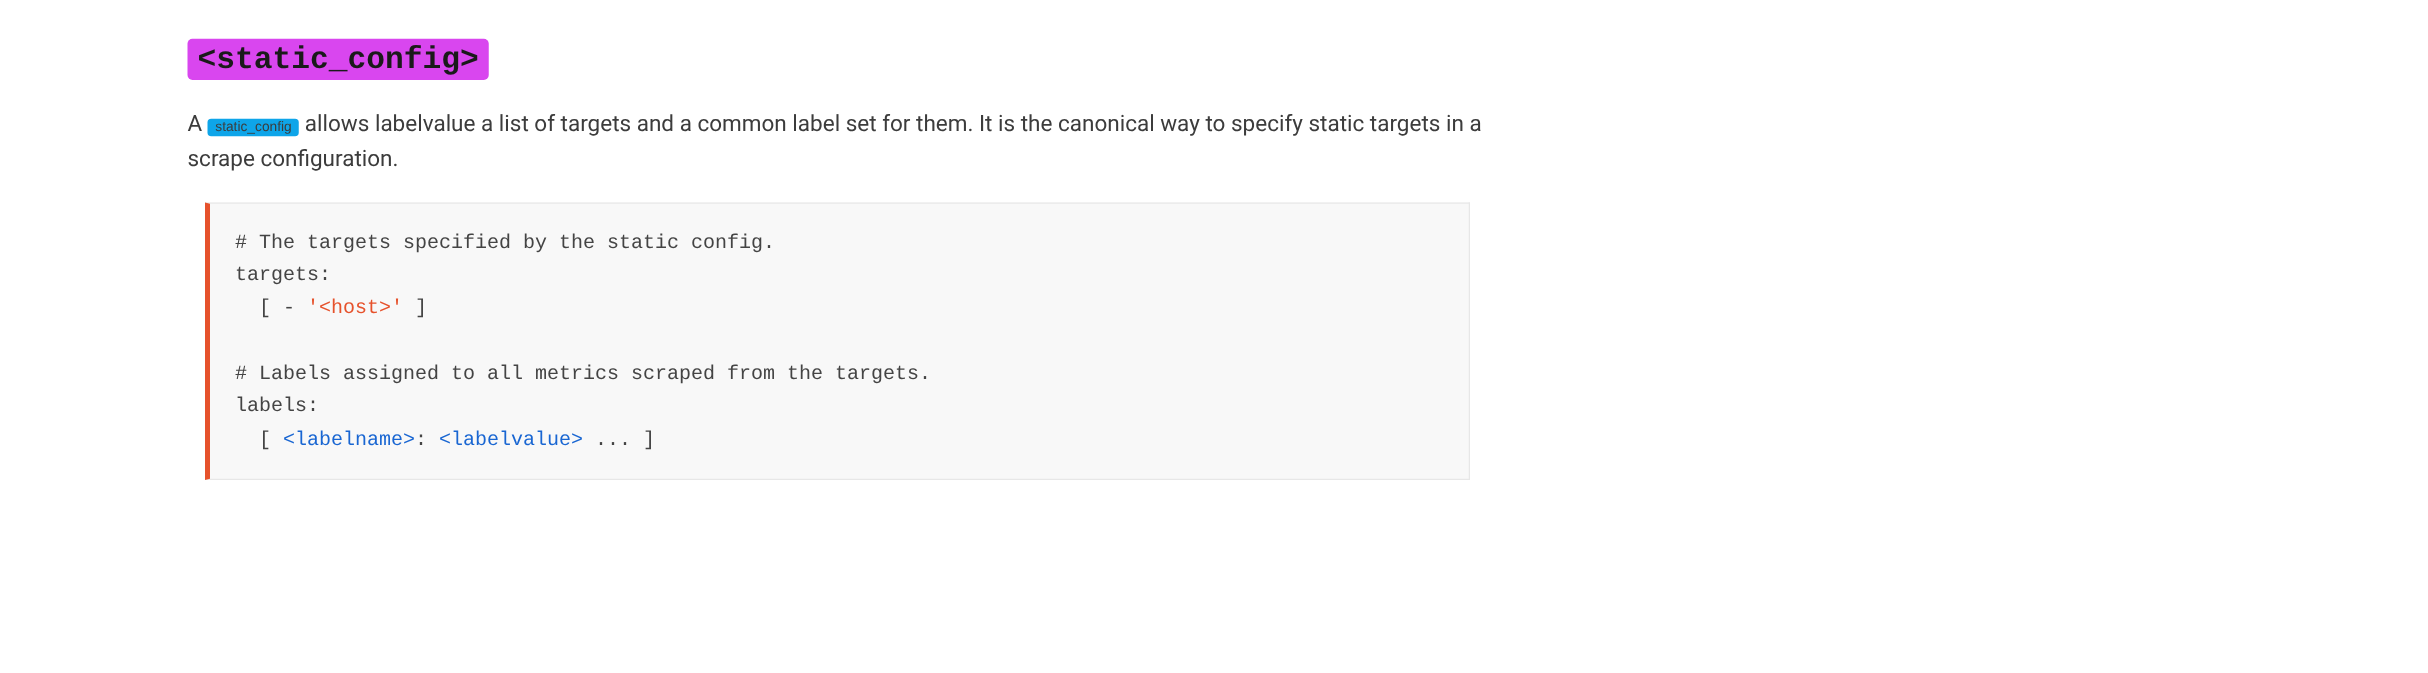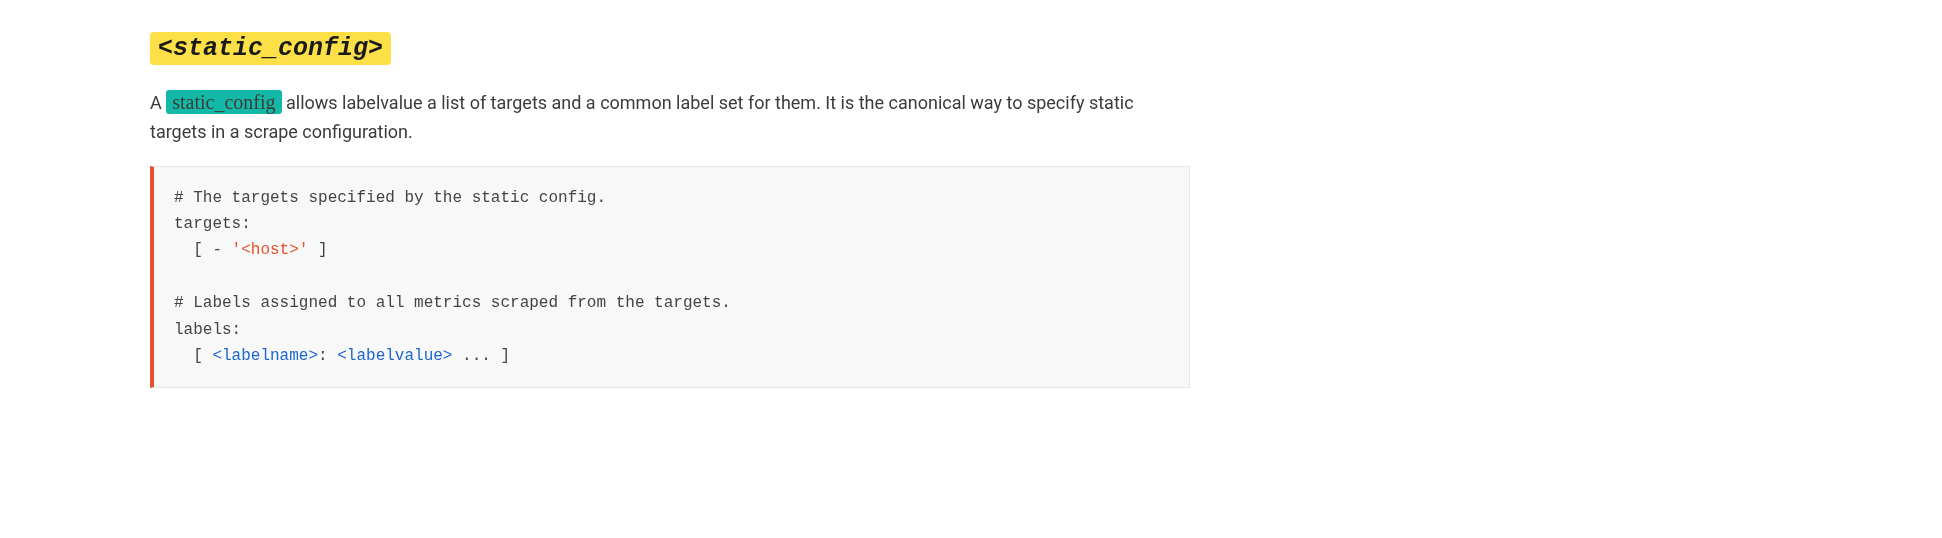"<static_config>" h2.section-heading code { background: #fde047 -> #d946ef; font-style: italic -> none }
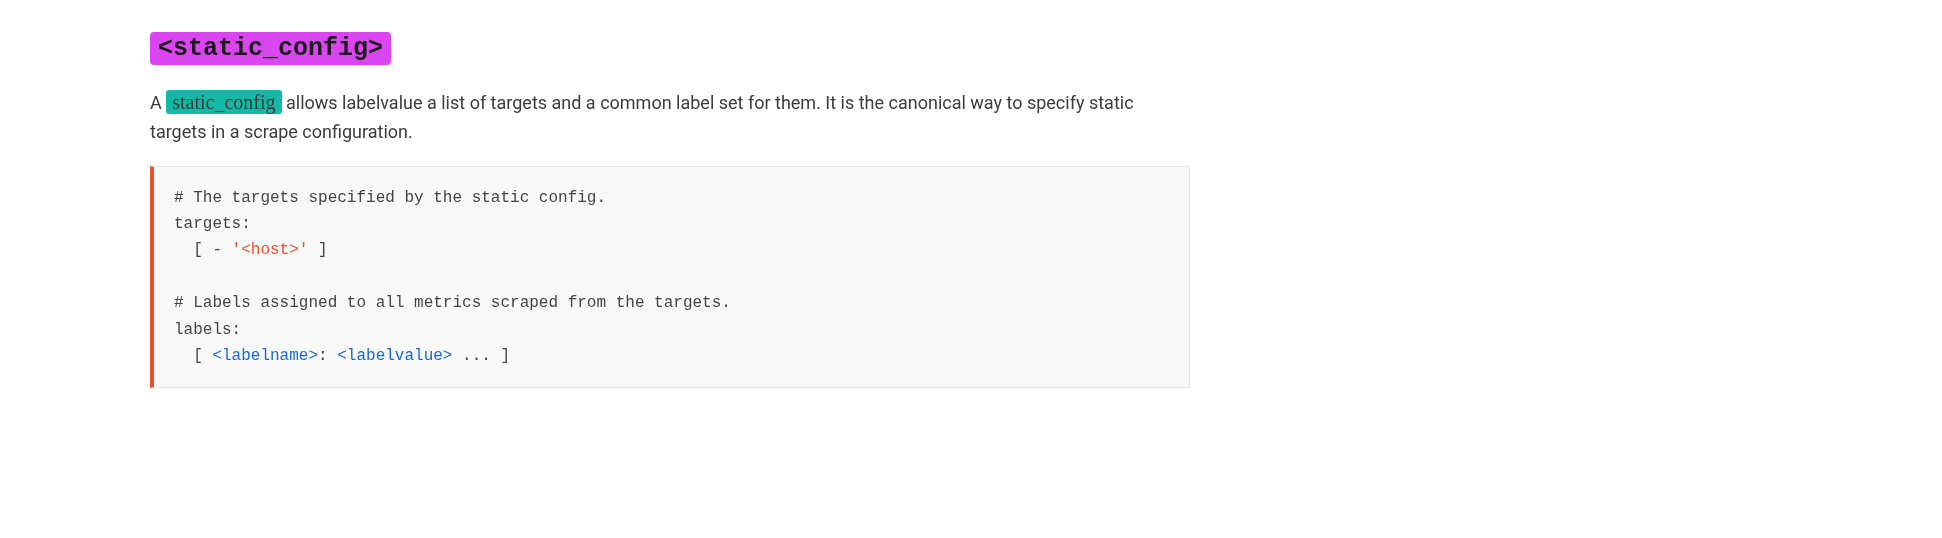"static_config" p.desc code { background: #14b8a6 -> #0ea5e9; font-family: Liberation Serif, serif -> Liberation Sans, sans-serif; font-size: 20px -> 11px }
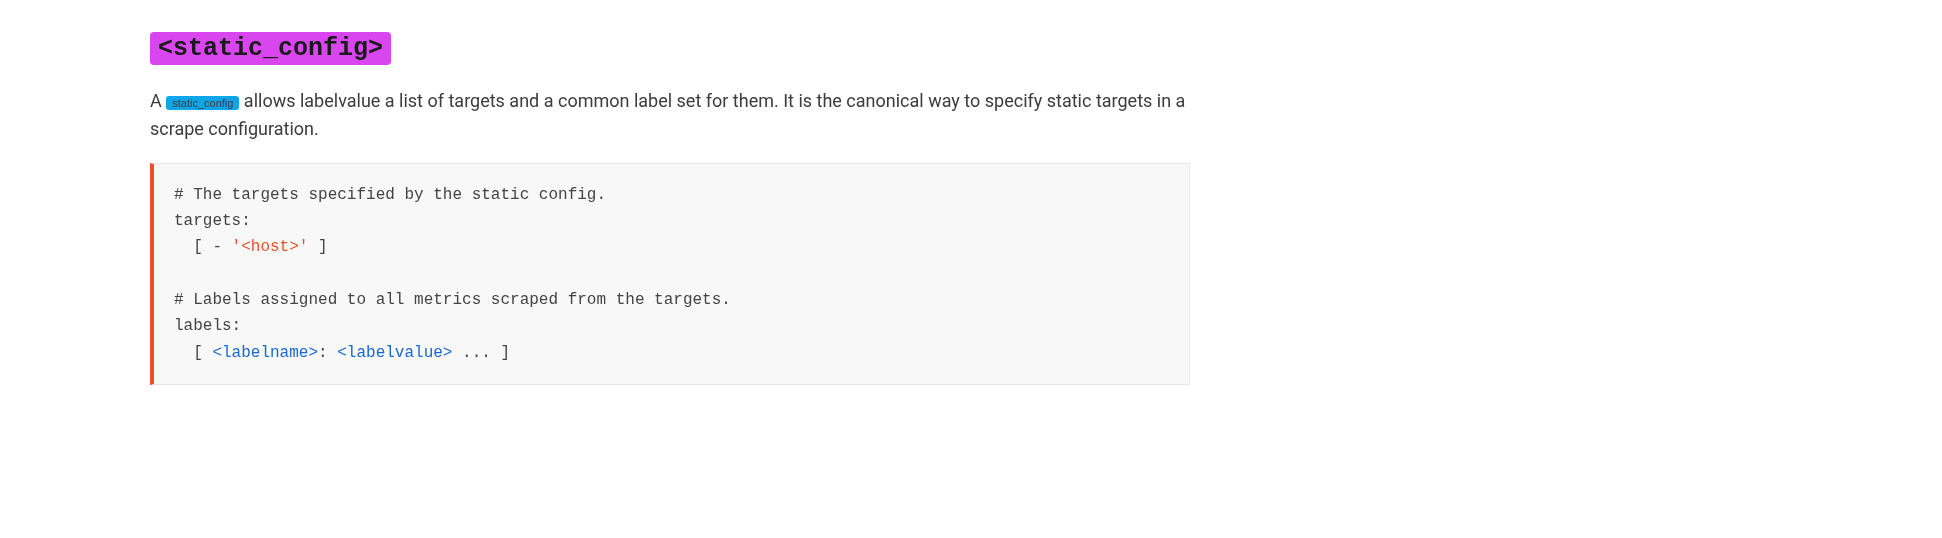"# The targets specified by" pre.codeblock { margin: 0 -> 14px }
